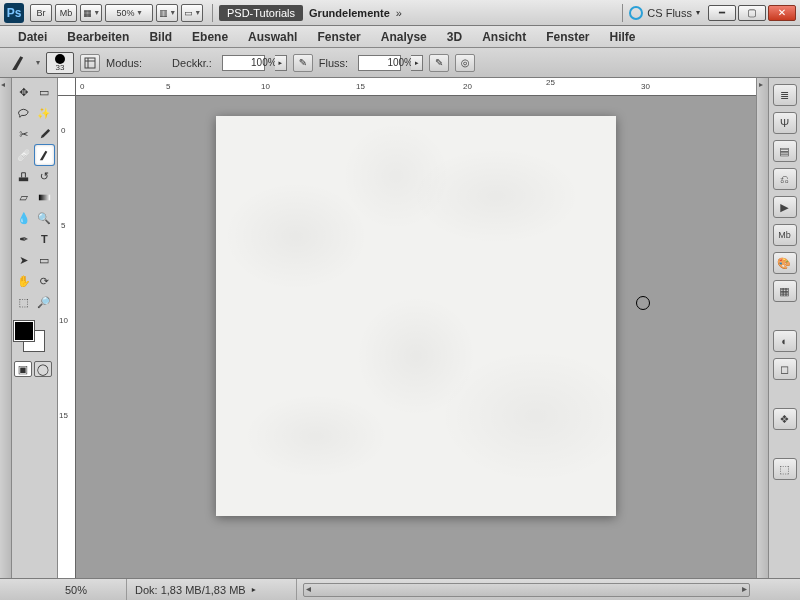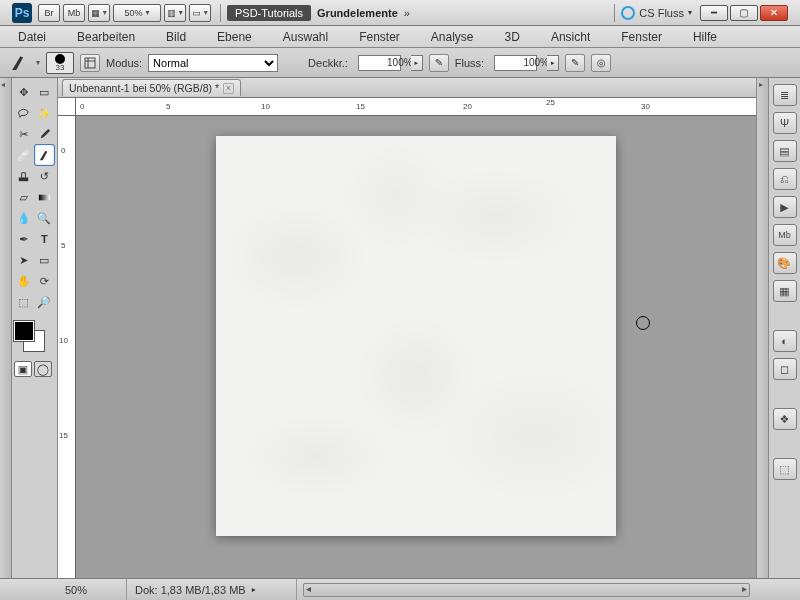"Ps" .appbar { padding: 0 12px -> 0 4px }
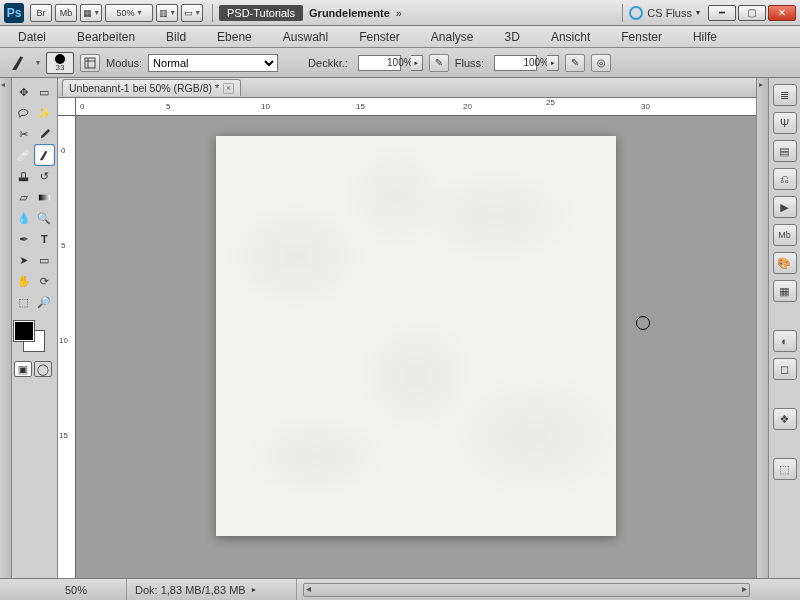"Datei" .menubar { font-weight: none -> bold; gap: 11px -> 0 }
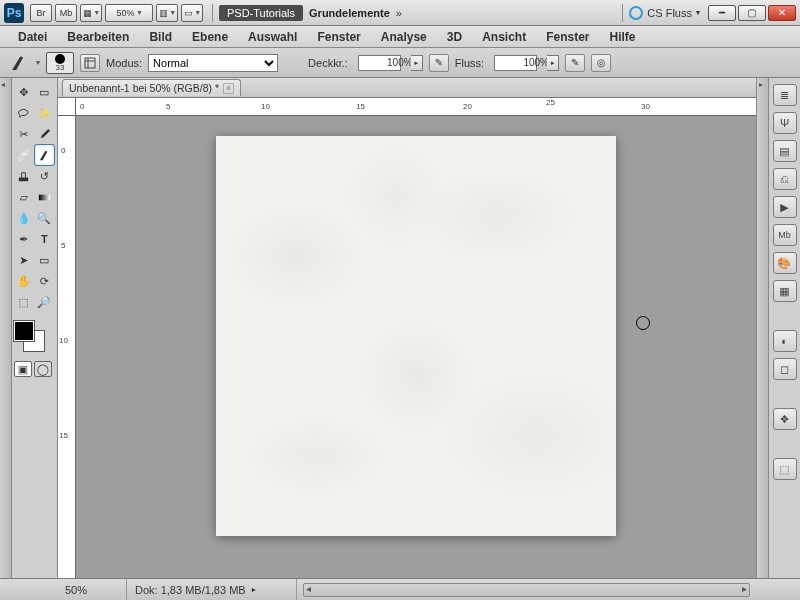"Normal" select { html: <select><option>Normal</option></select> -> none }
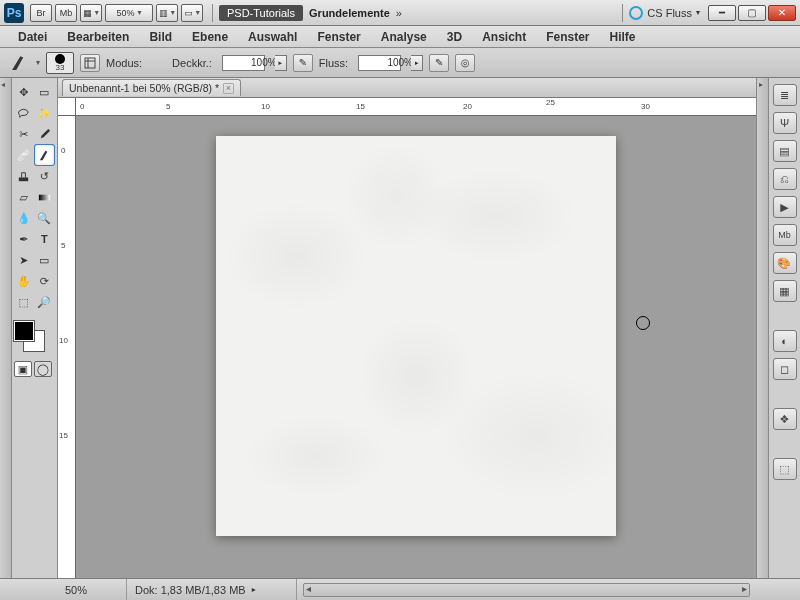"Unbenannt-1 bei 50% (RGB/8) *" div.doctab { html: <div> <div> <span>Unbenannt-1 bei 50% (RGB/8) *</span> <span>×</span> </div> </div> -> none }
